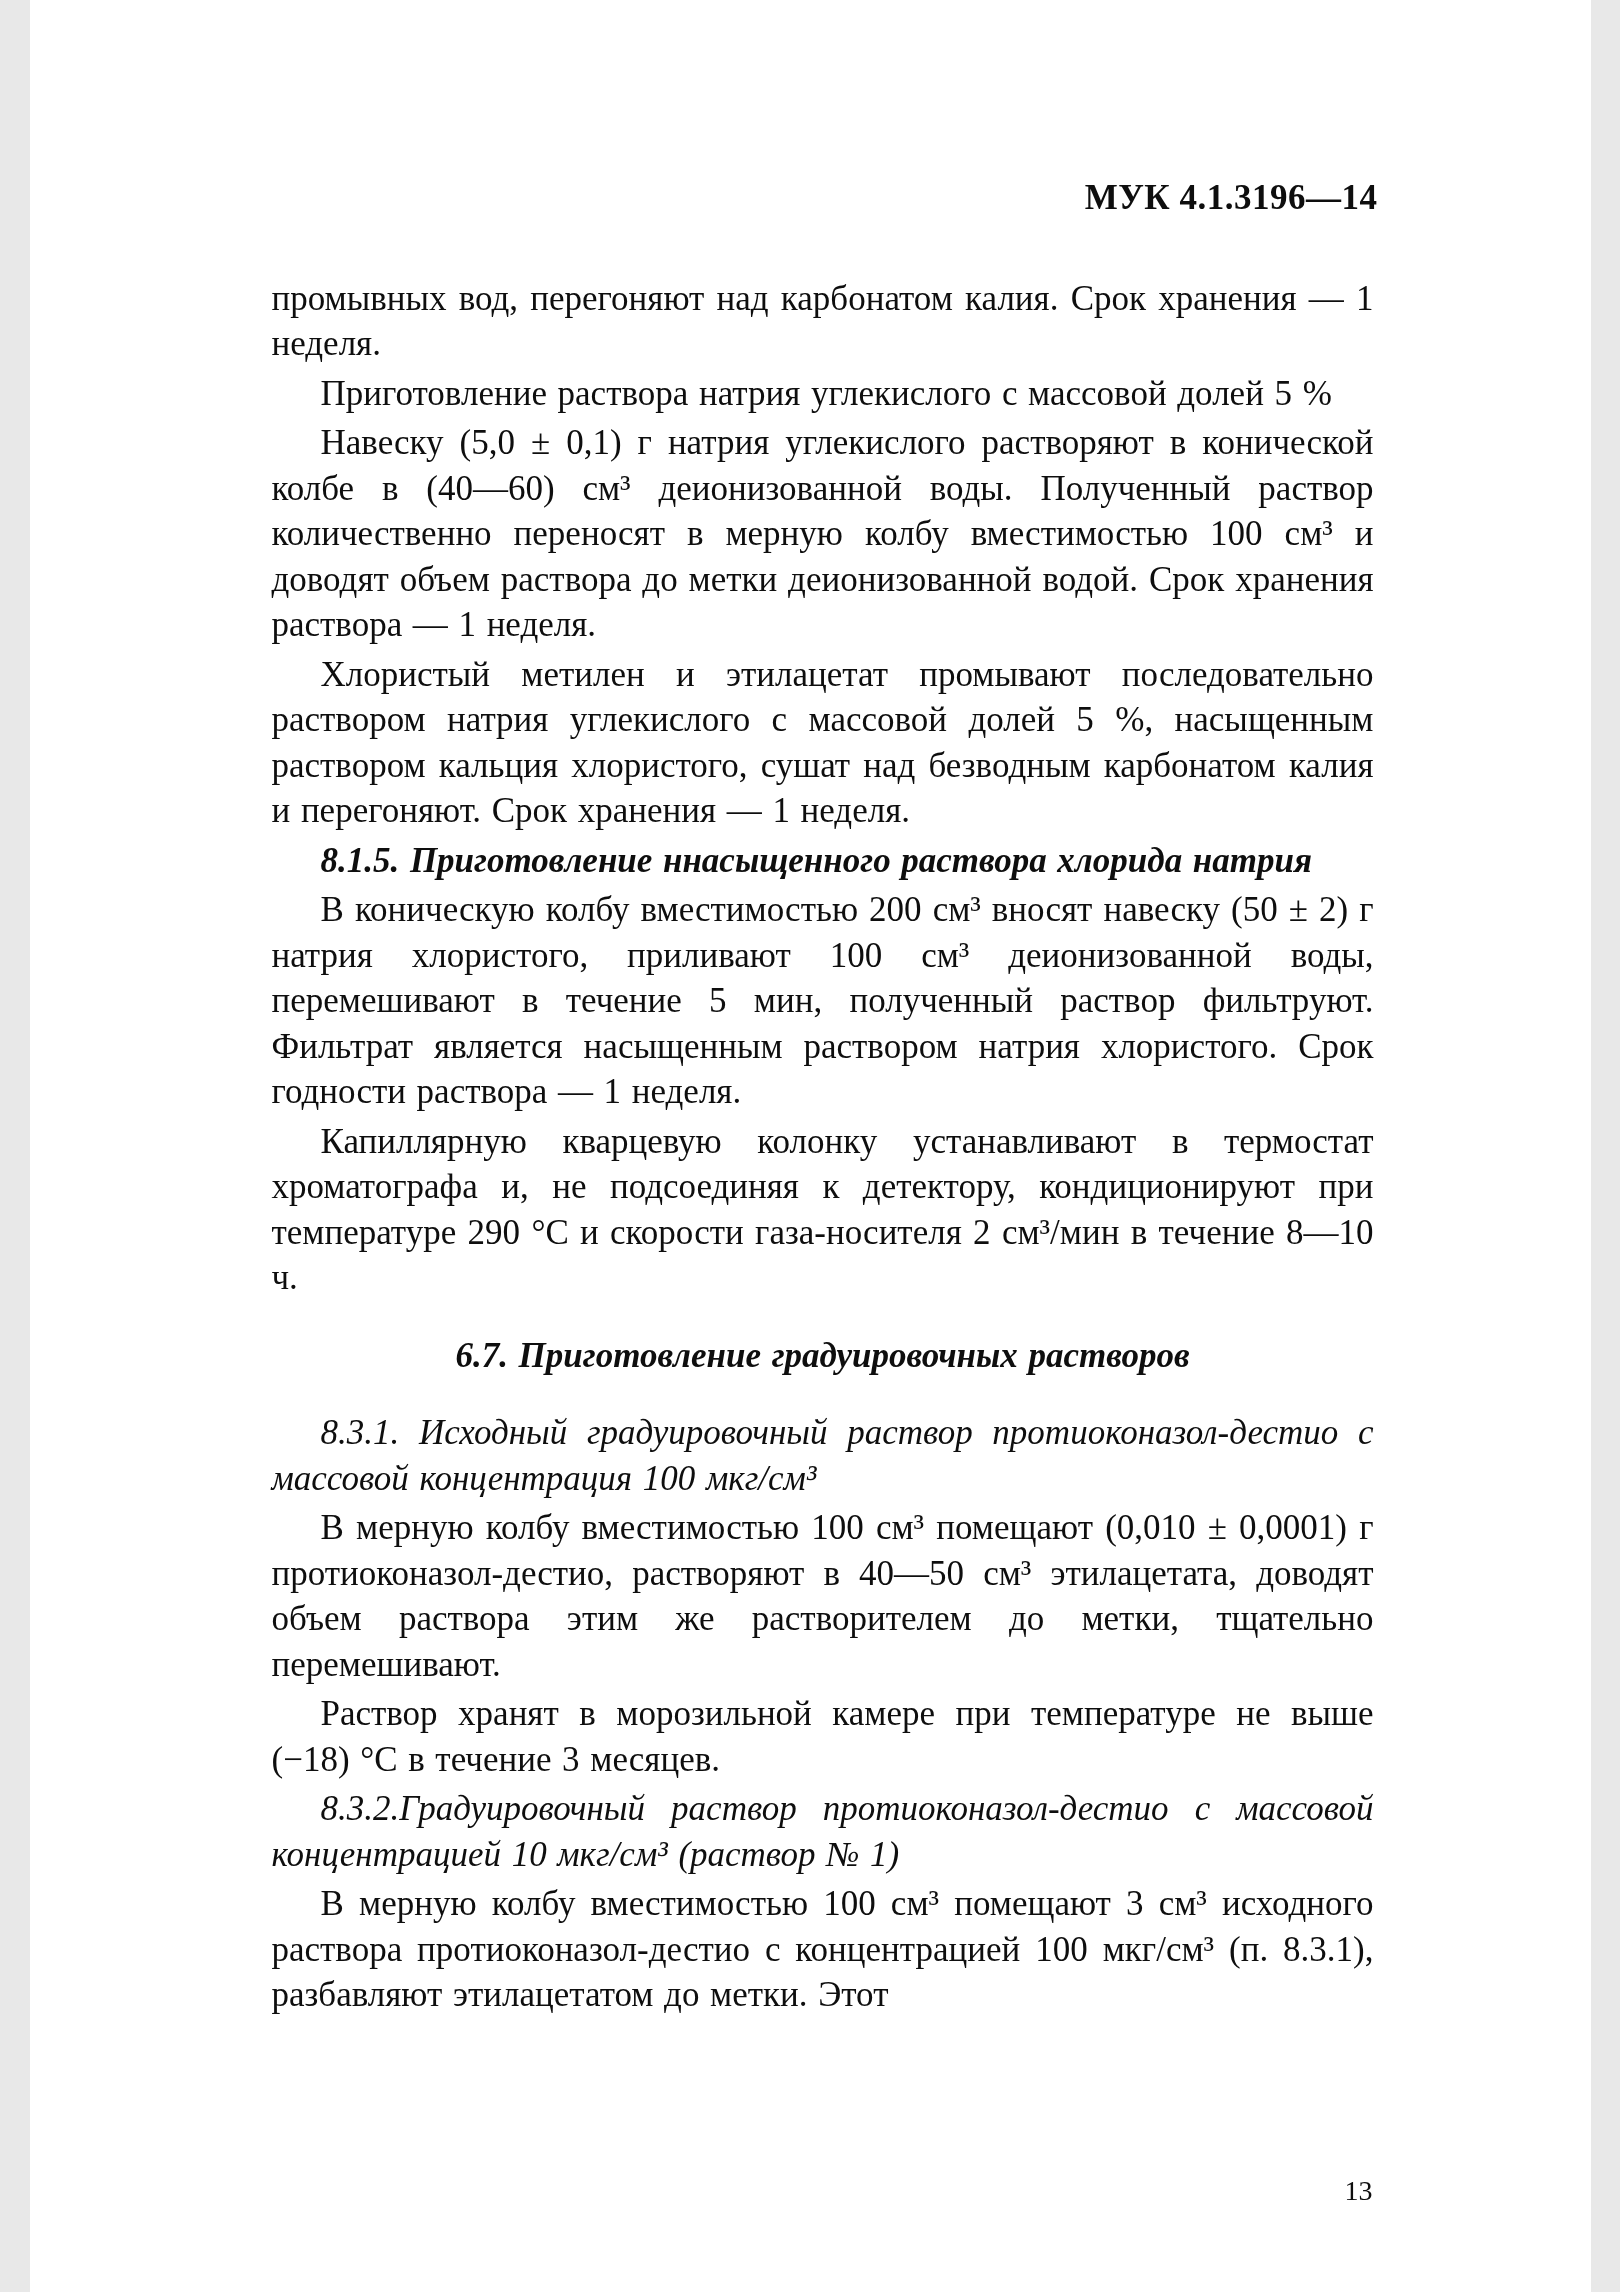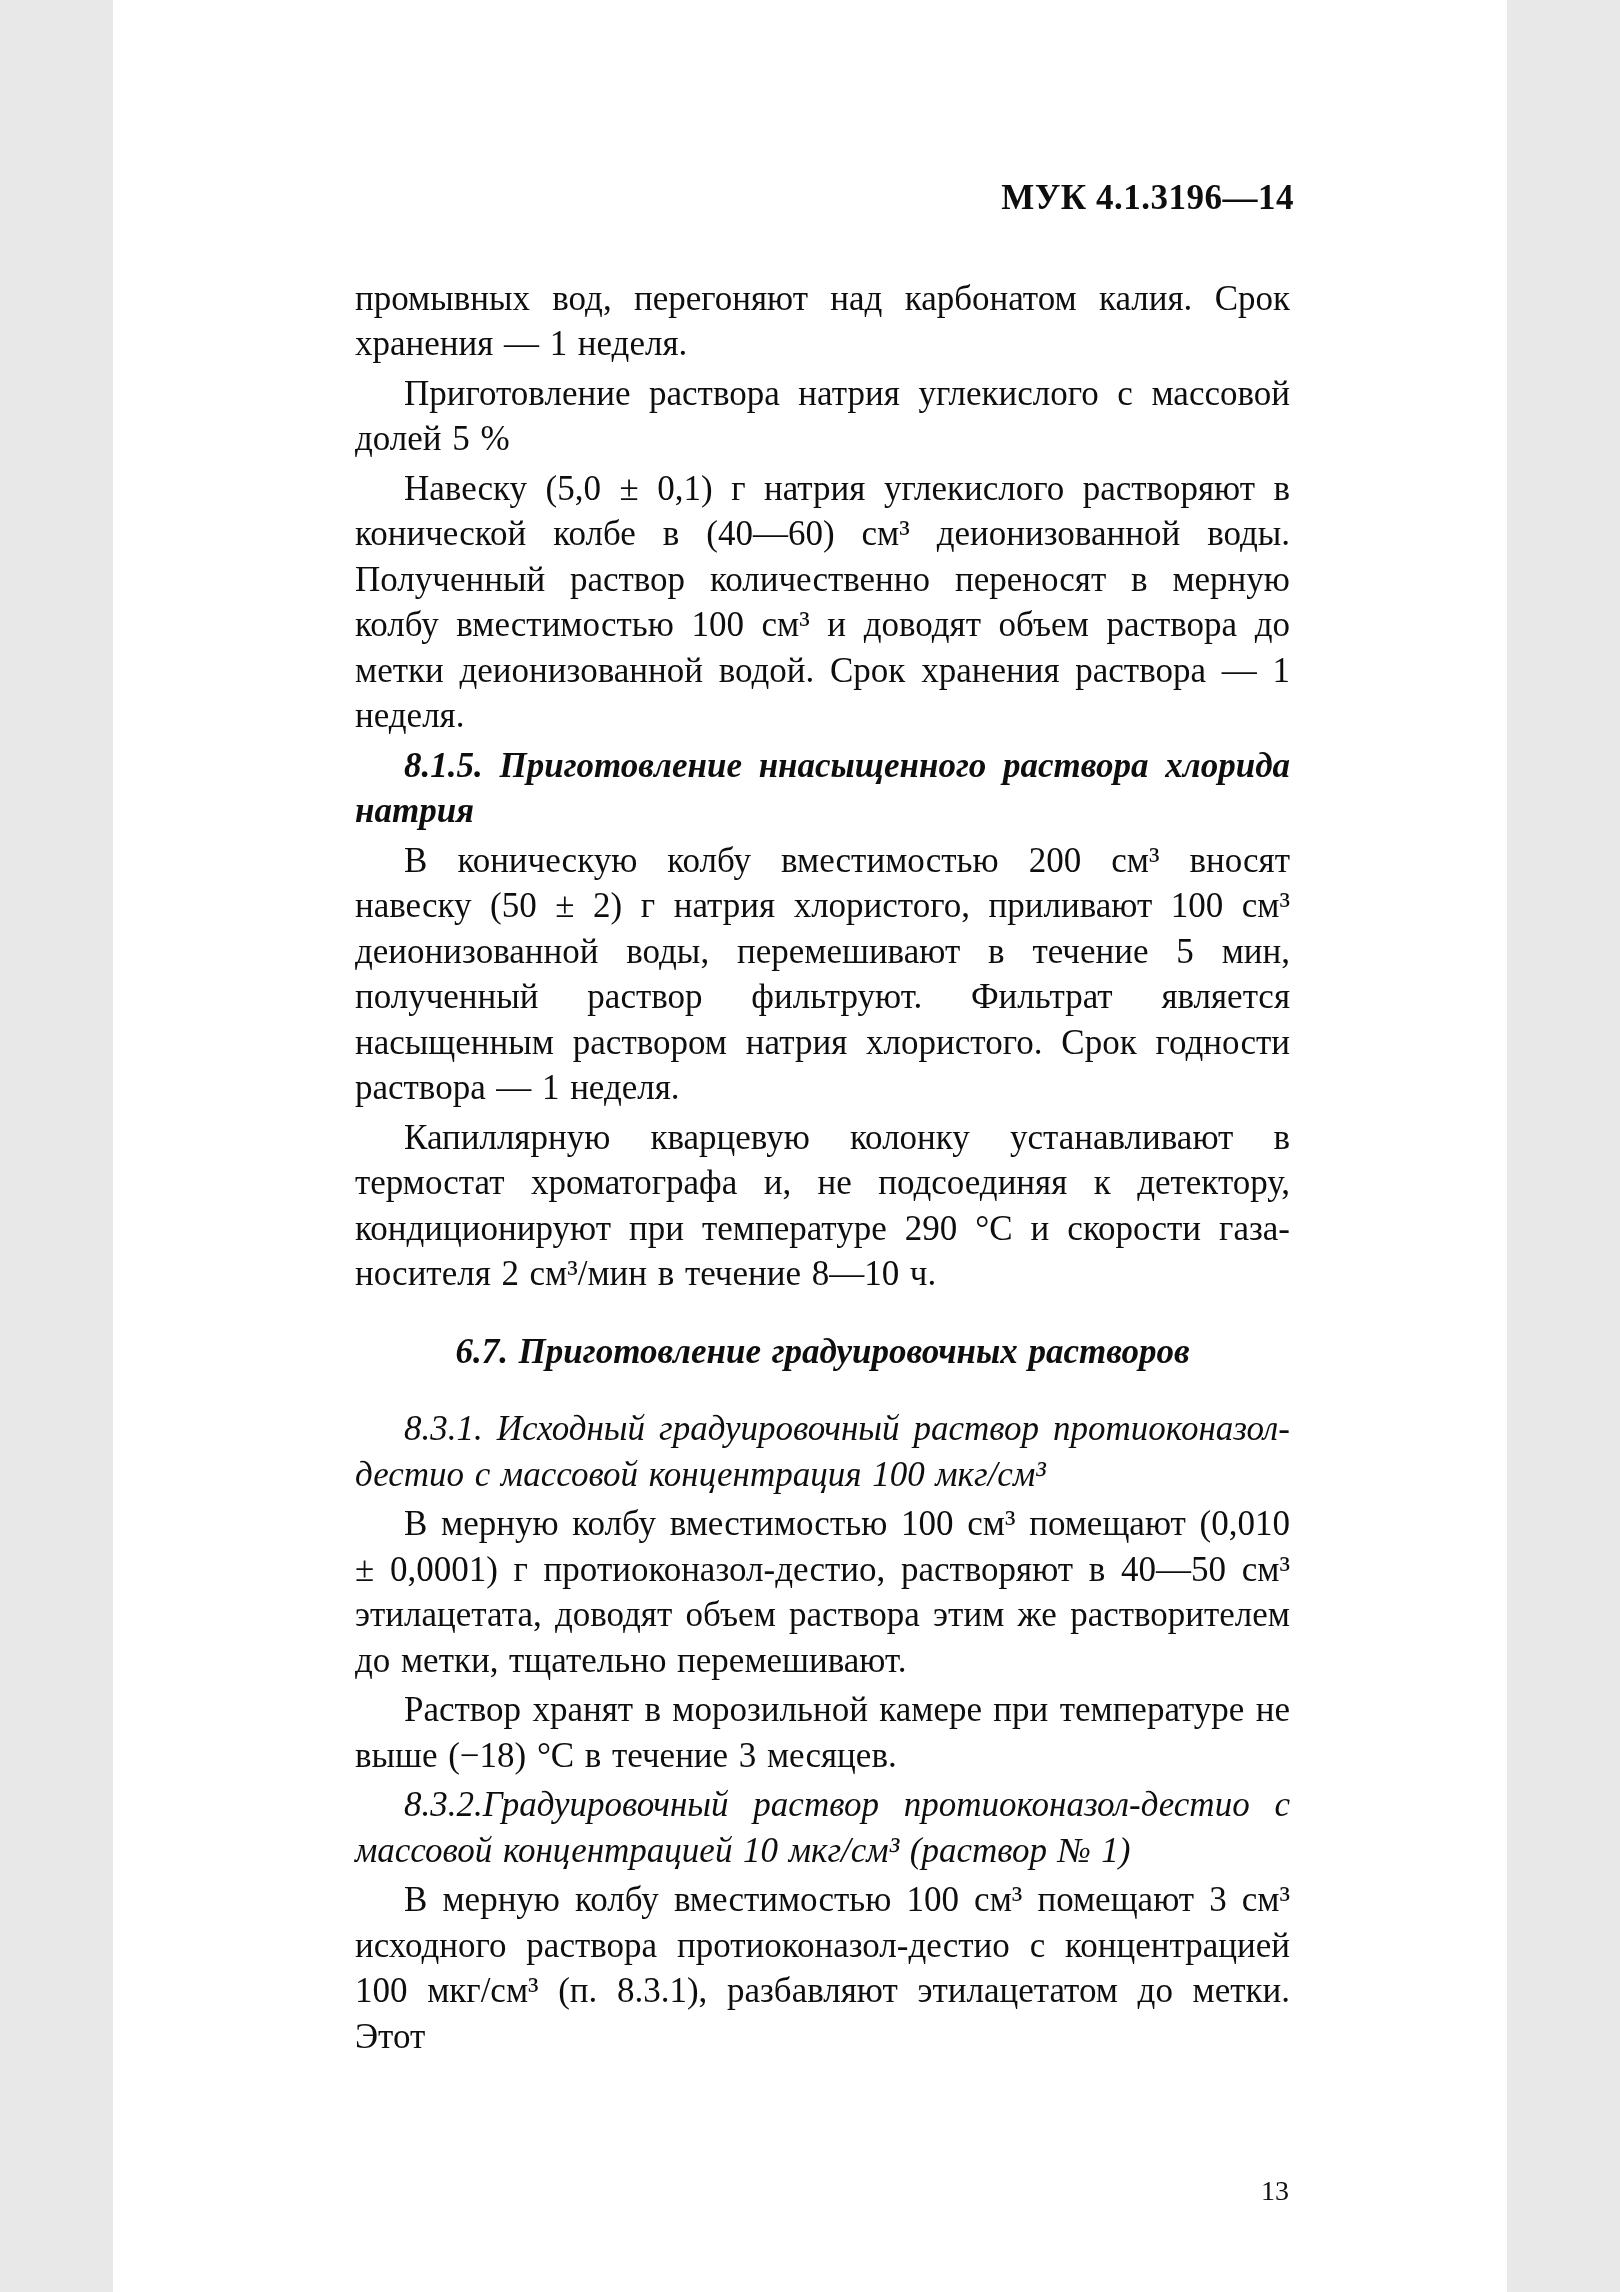"МУК 4.1.3196—14" .page { width: 1394px -> 1561px }
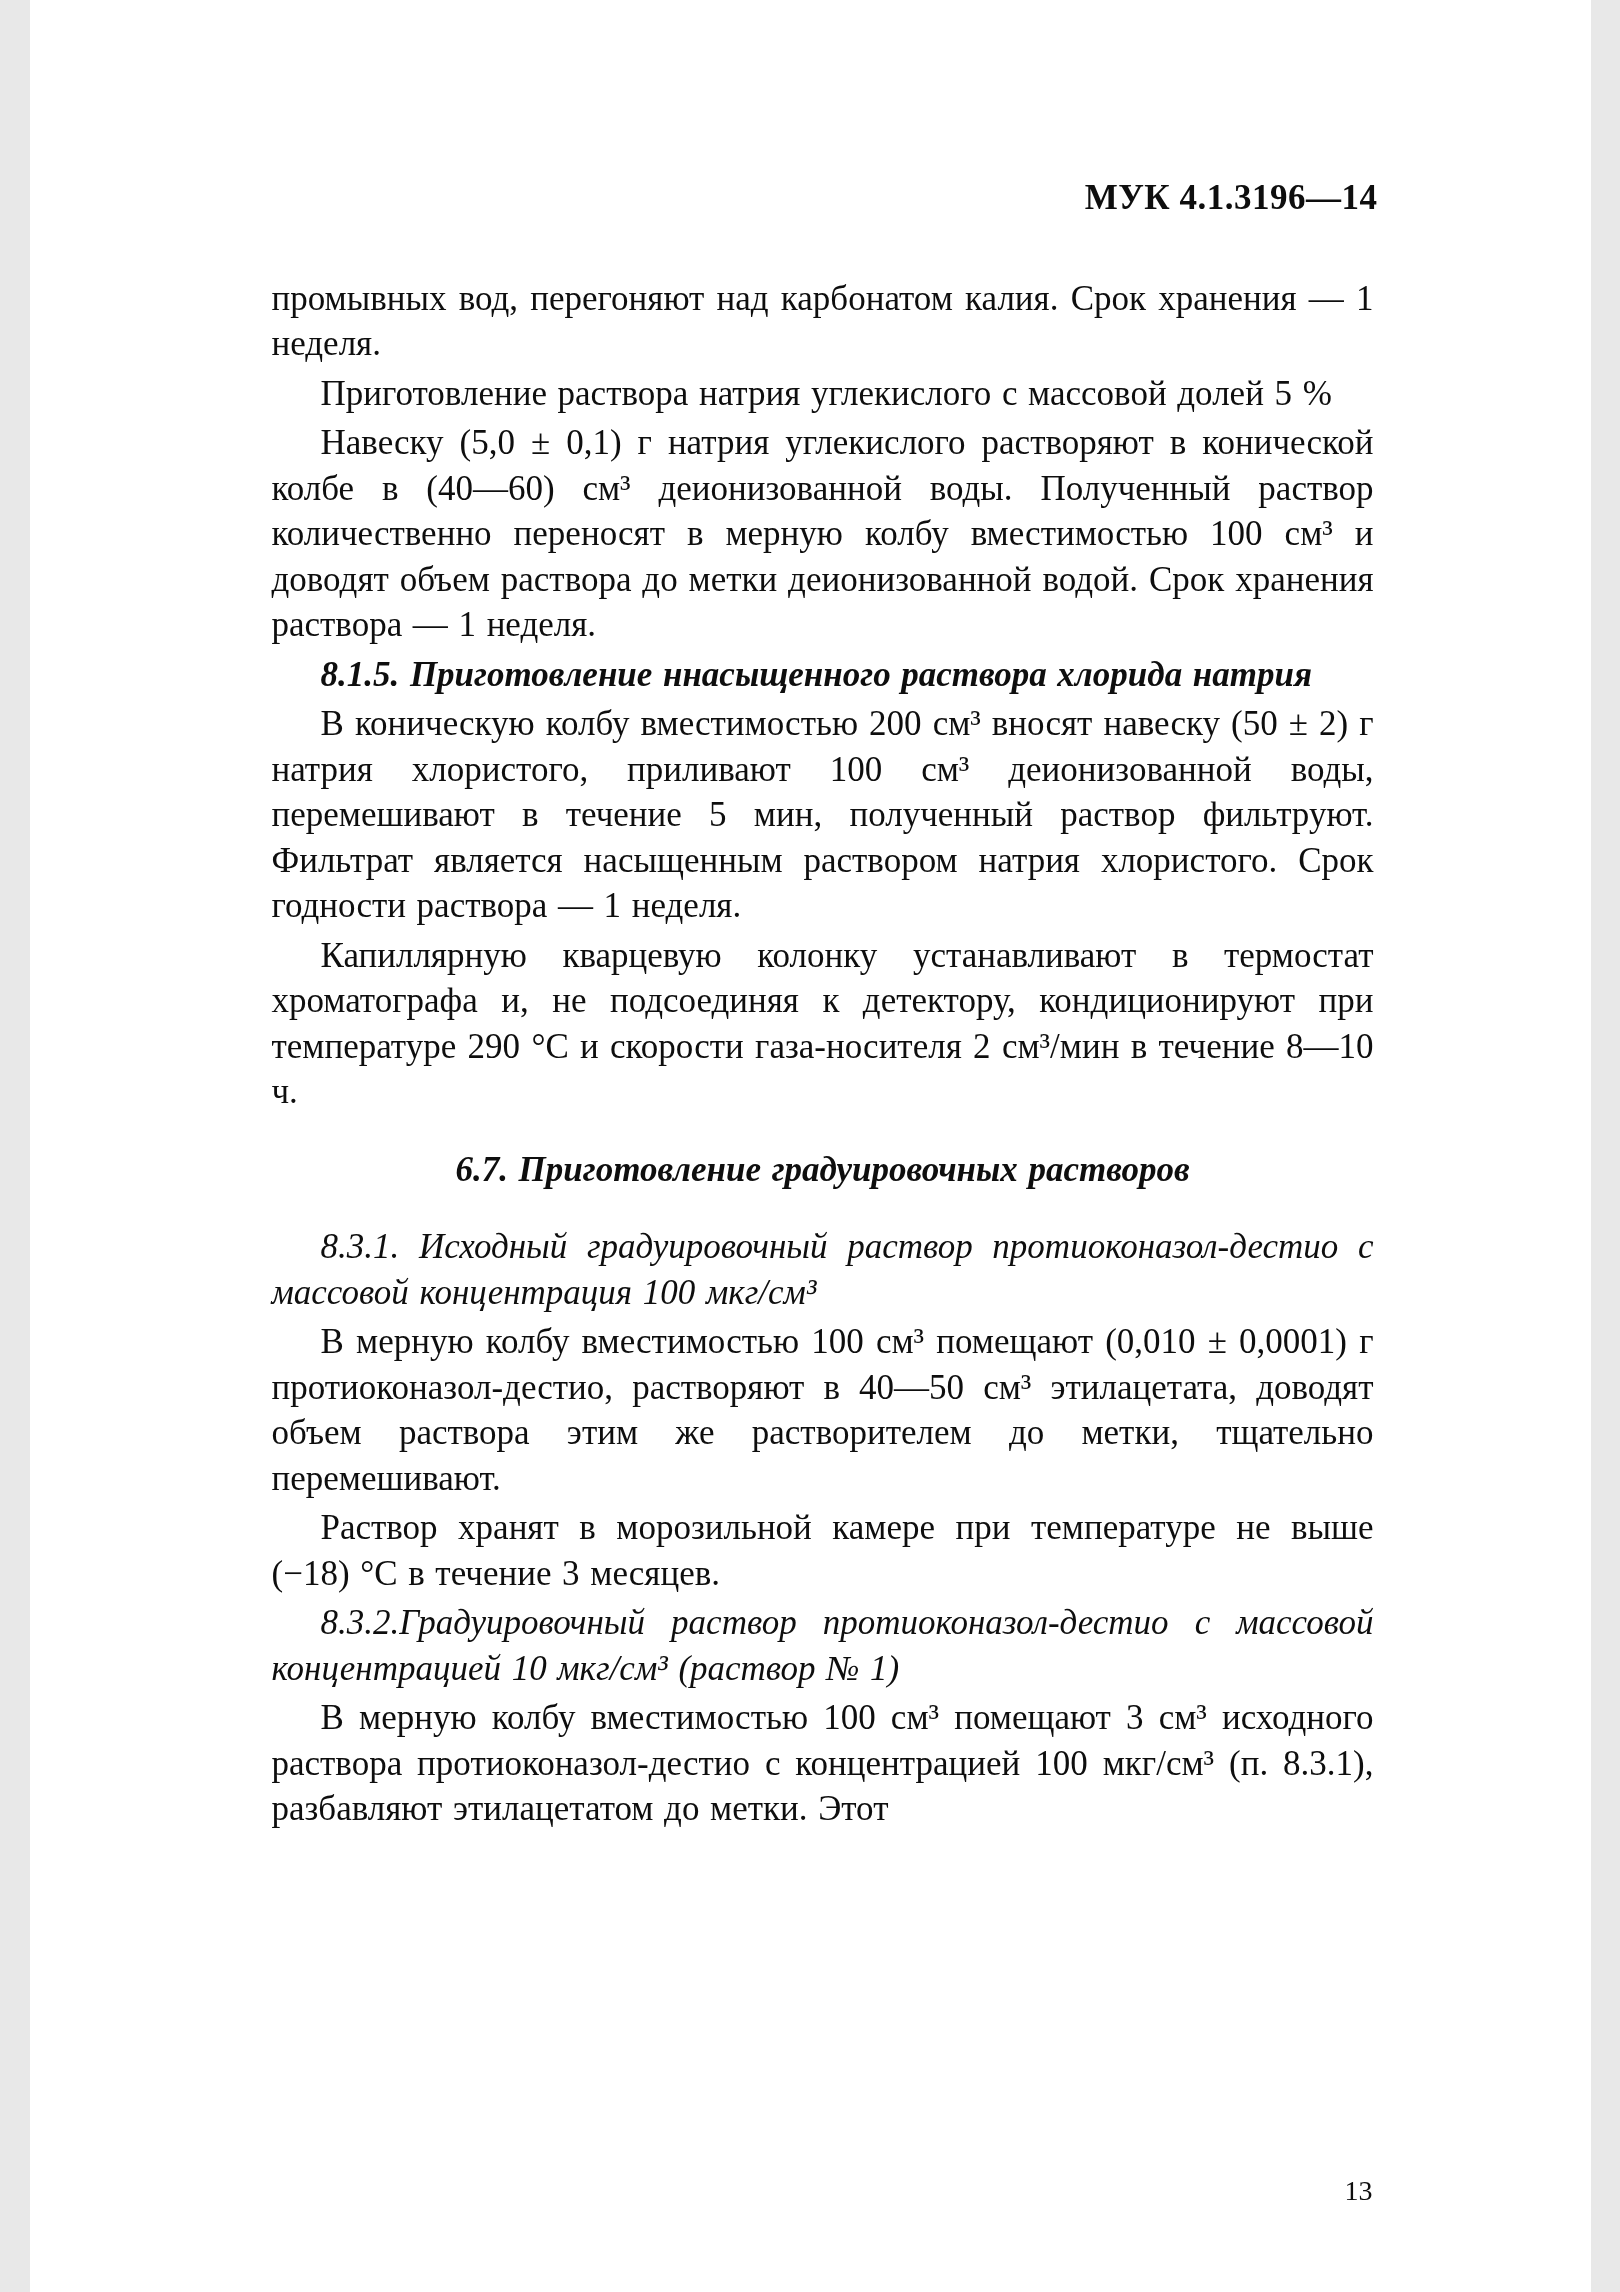"Хлористый метилен и этилацетат промывают" p.p-body { html: none -> <p>Хлористый метилен и этилацетат промывают последовательно раствором натрия углекислого с массовой долей 5 %, насыщенным раствором кальция хлористого, сушат над безводным карбонатом калия и перегоняют. Срок хранения — 1 неделя.</p> }
